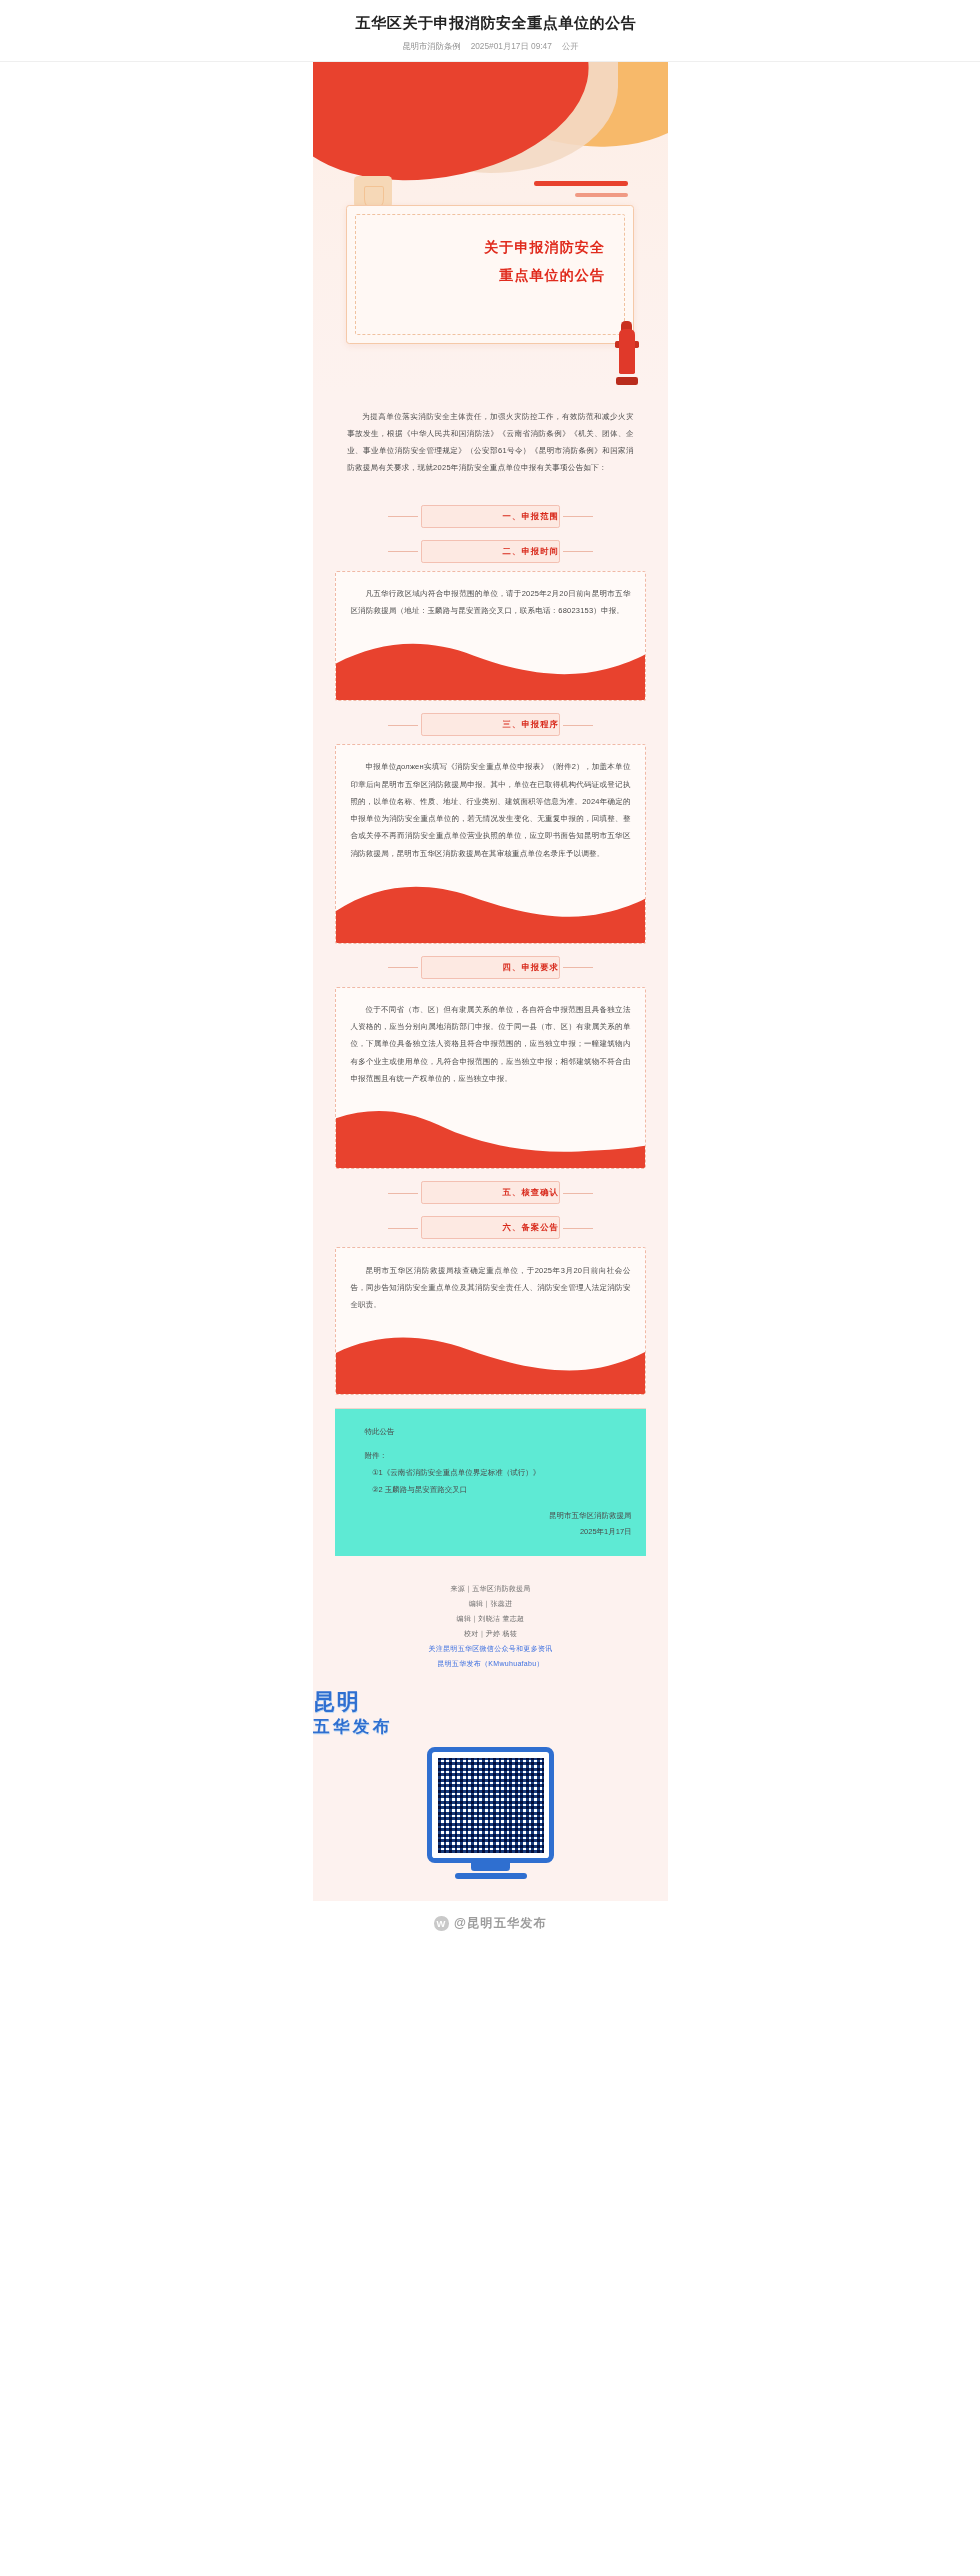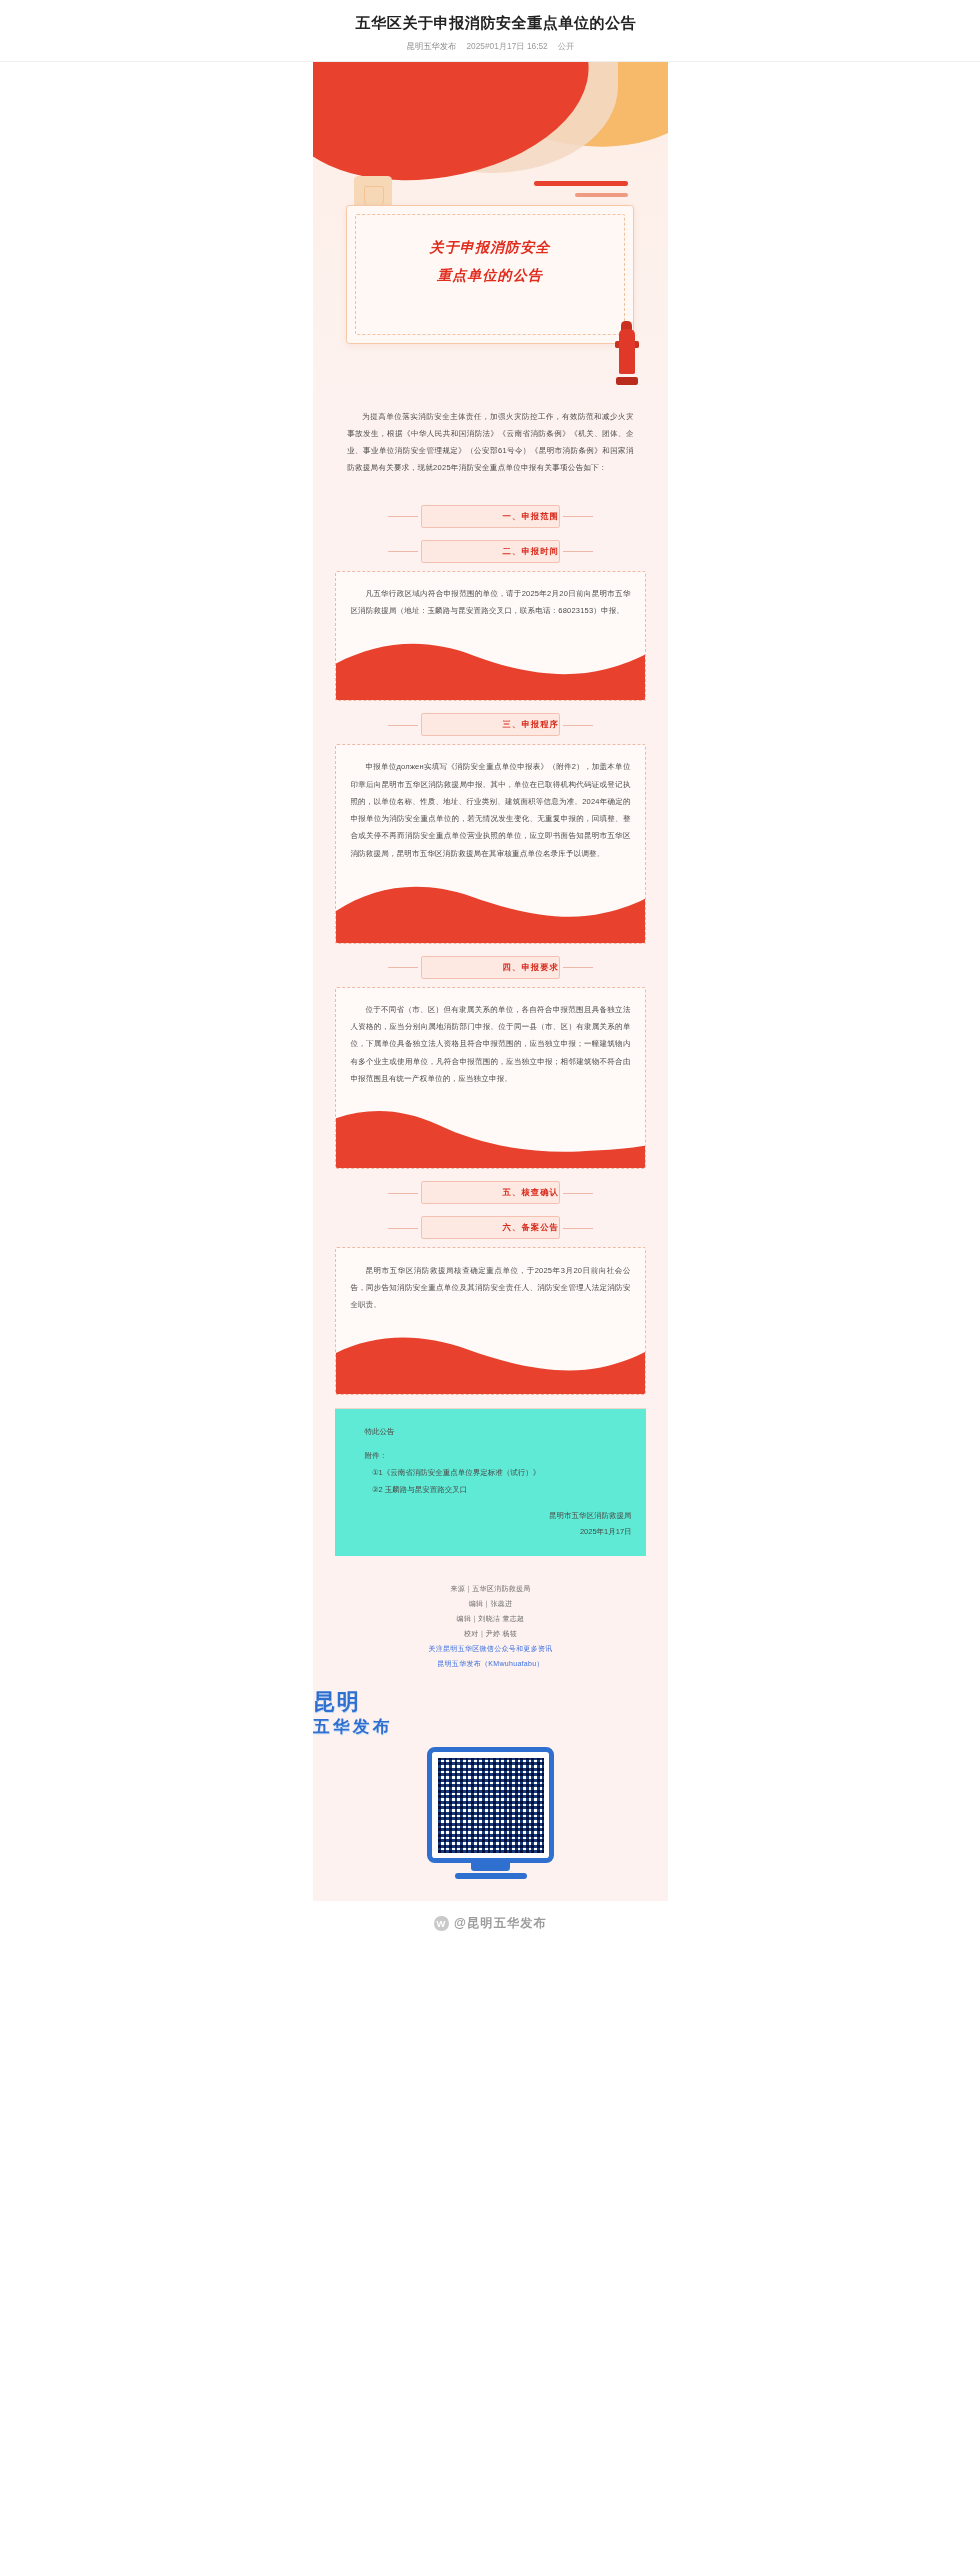"昆明五华发布" span.src { text: 五华发布 -> 市消防条例 }
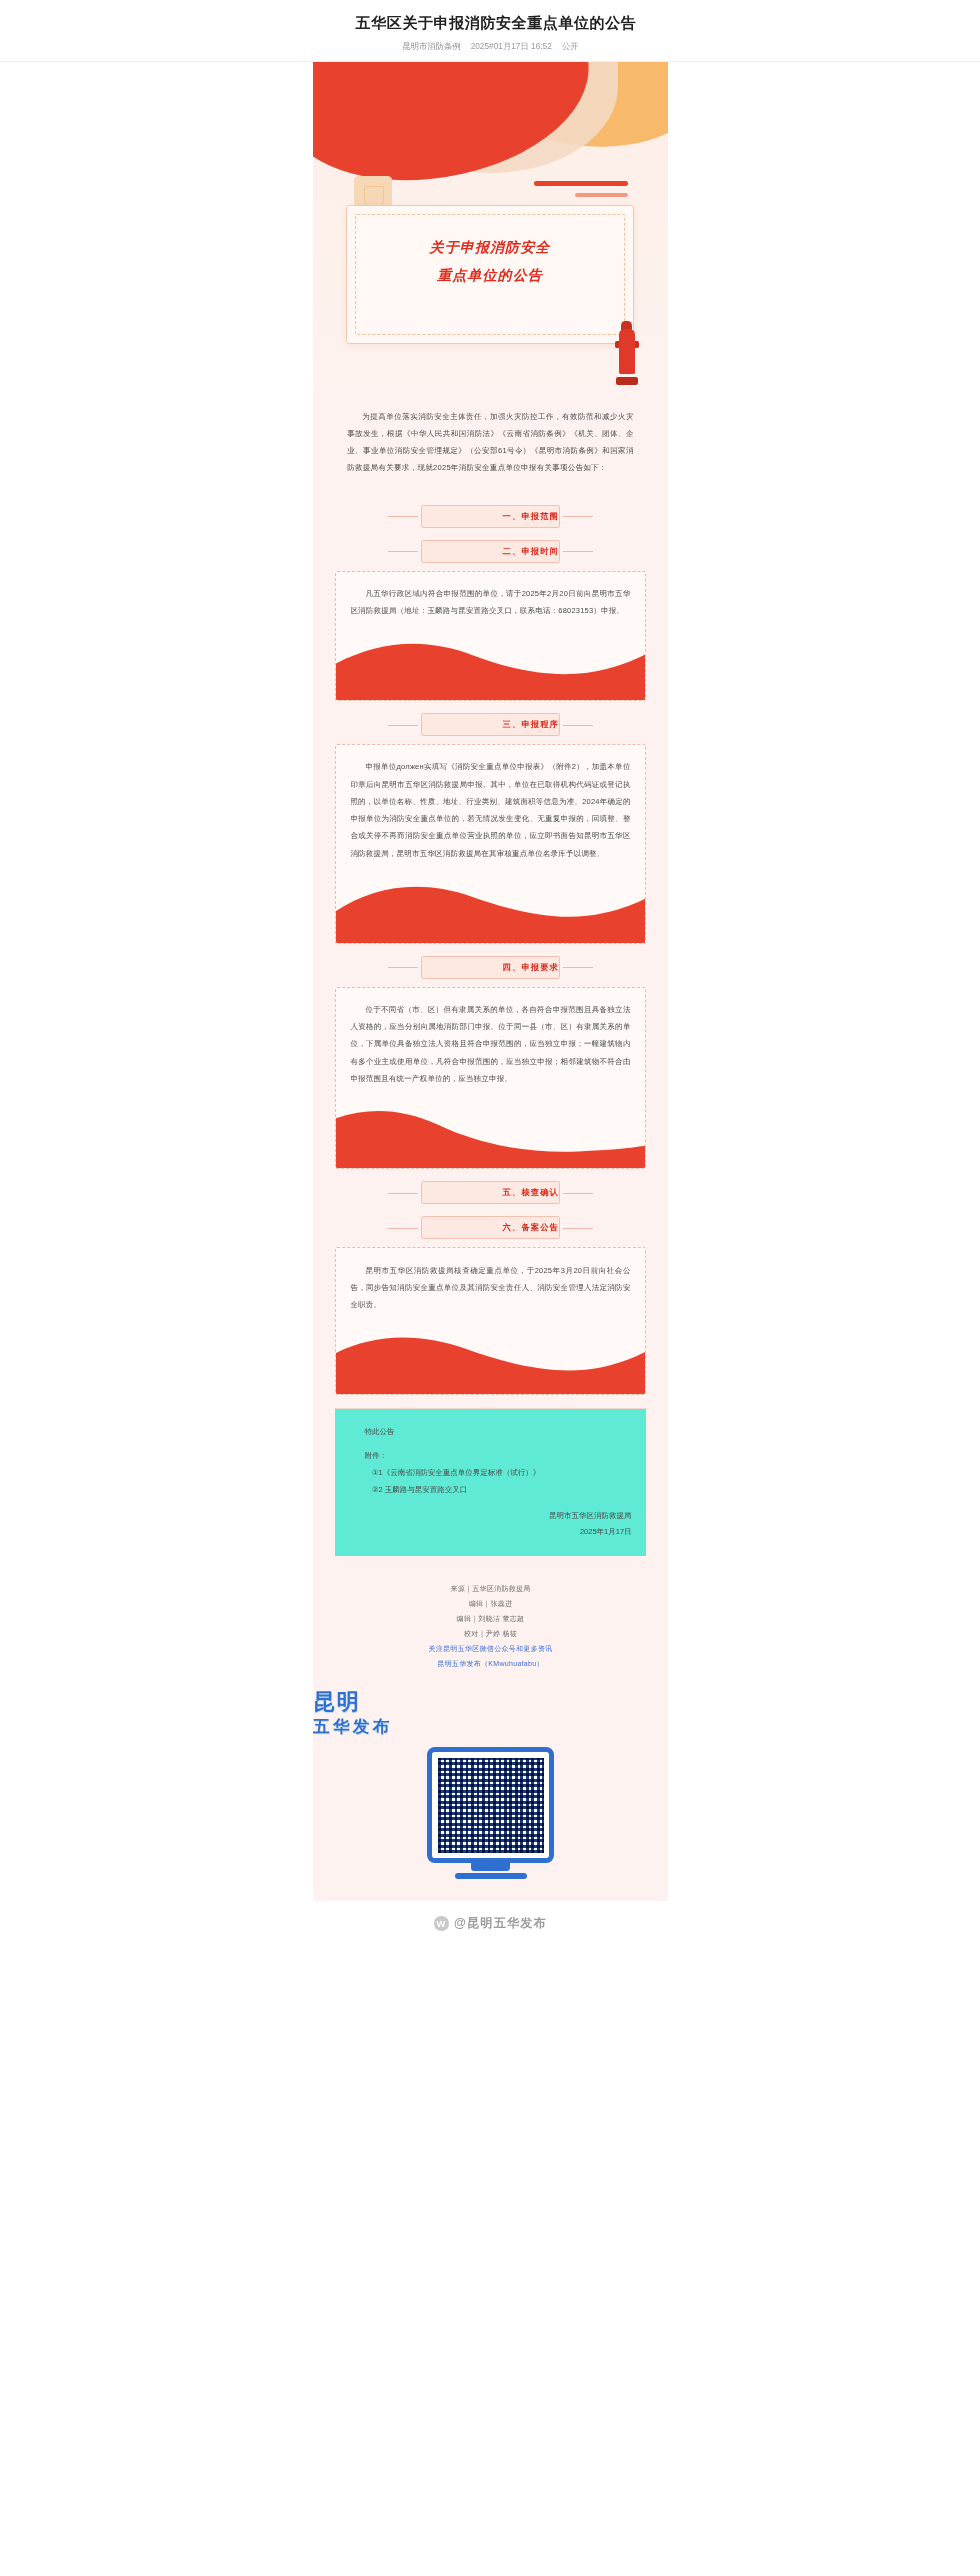"2025#01月17日 16:52" span { text: 16:52 -> 09:47 }
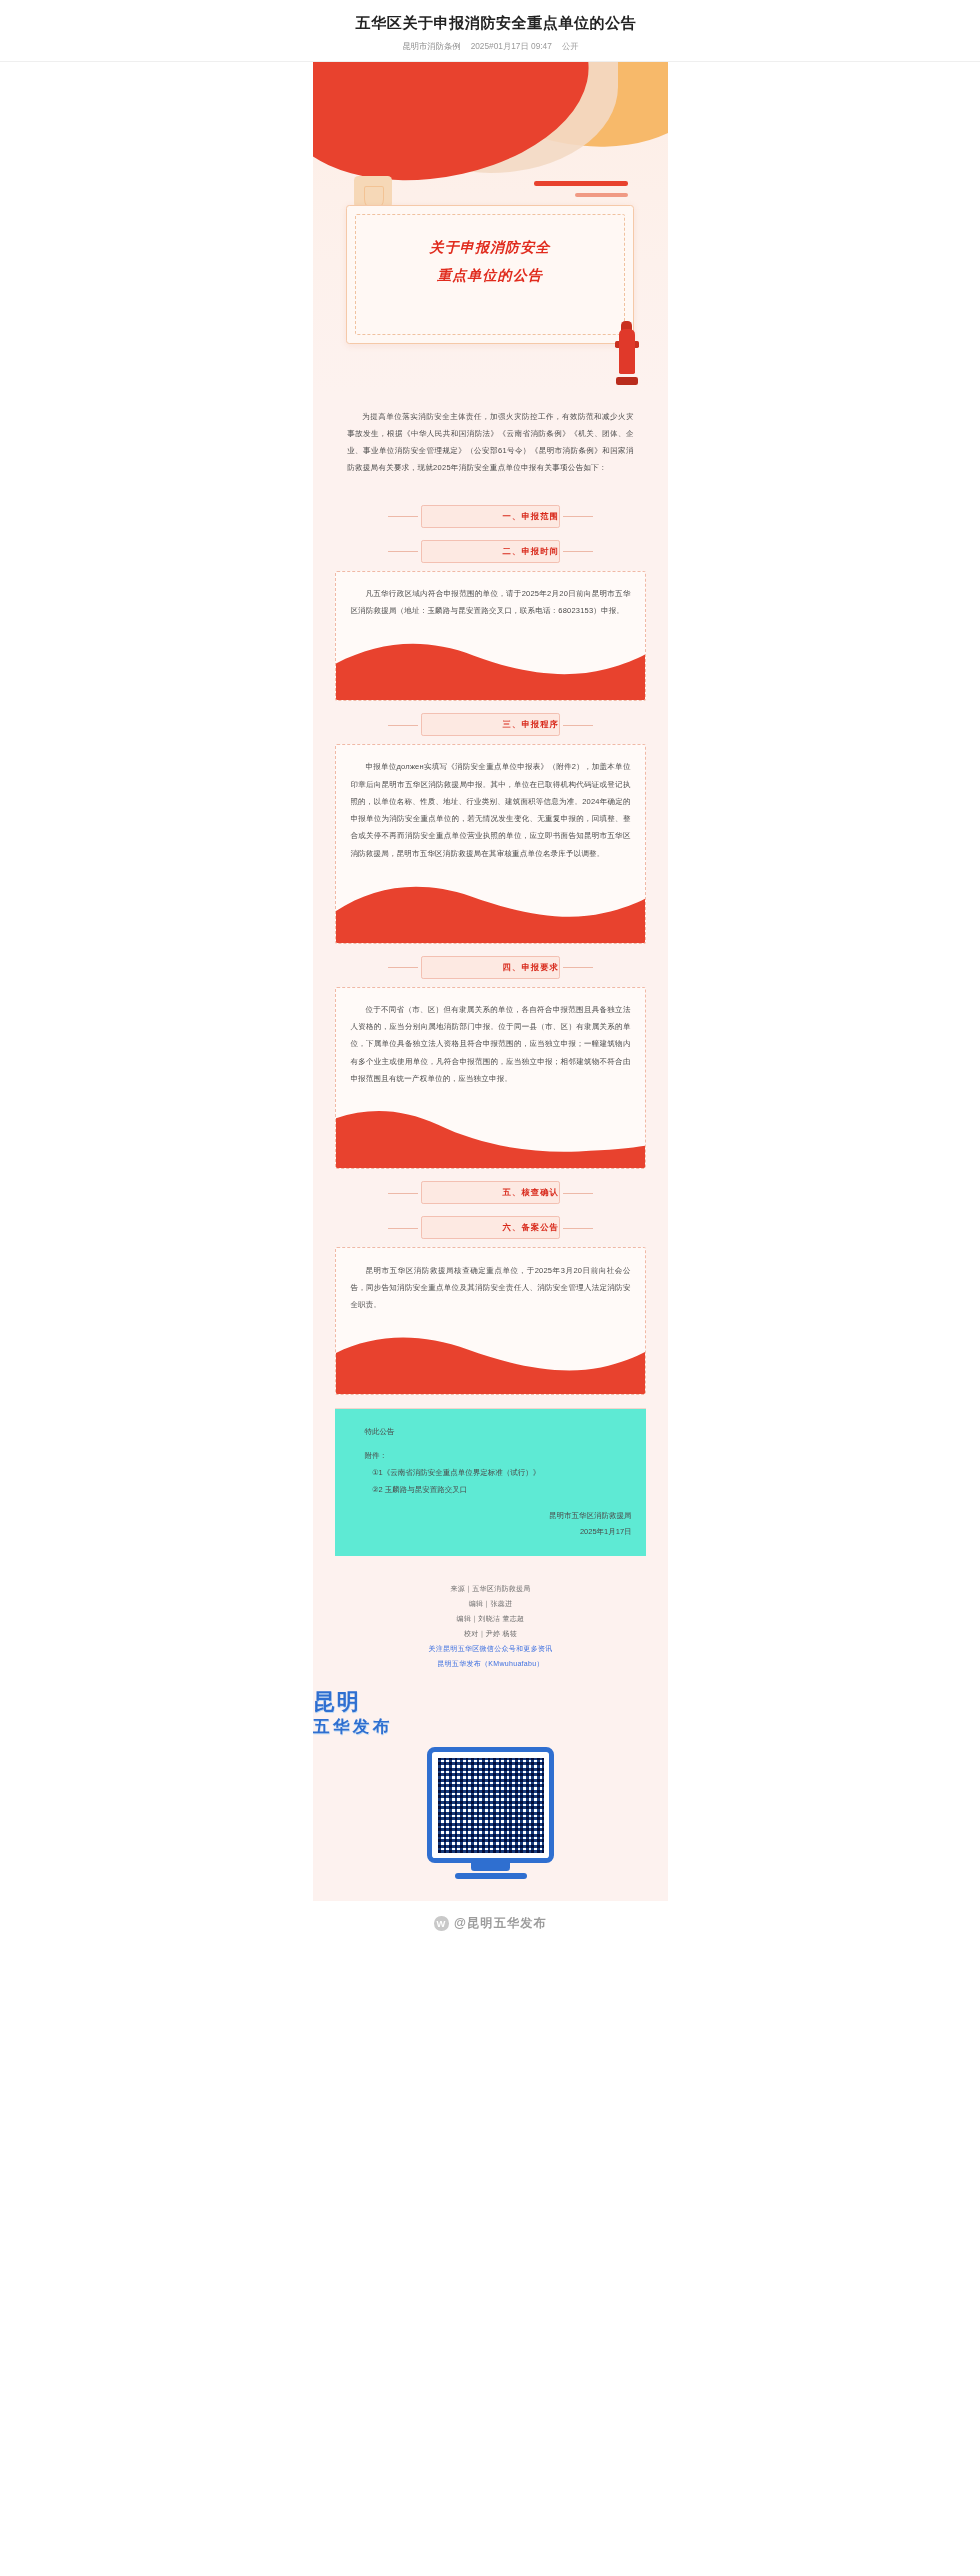"关于申报消防安全" .card .title-box { font-style: italic -> none; text-align: center -> right }
